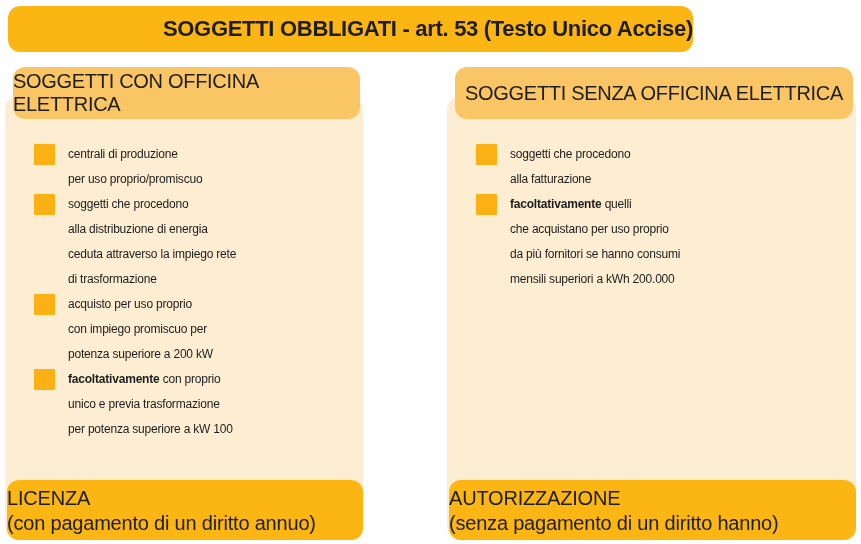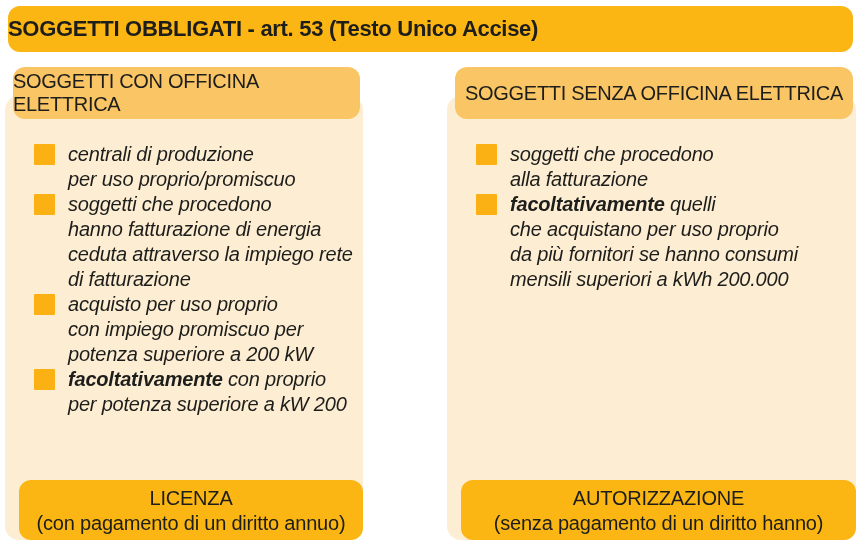"SOGGETTI OBBLIGATI - art. 53" .title-bar { justify-content: flex-start -> flex-end; width: 845px -> 685px }
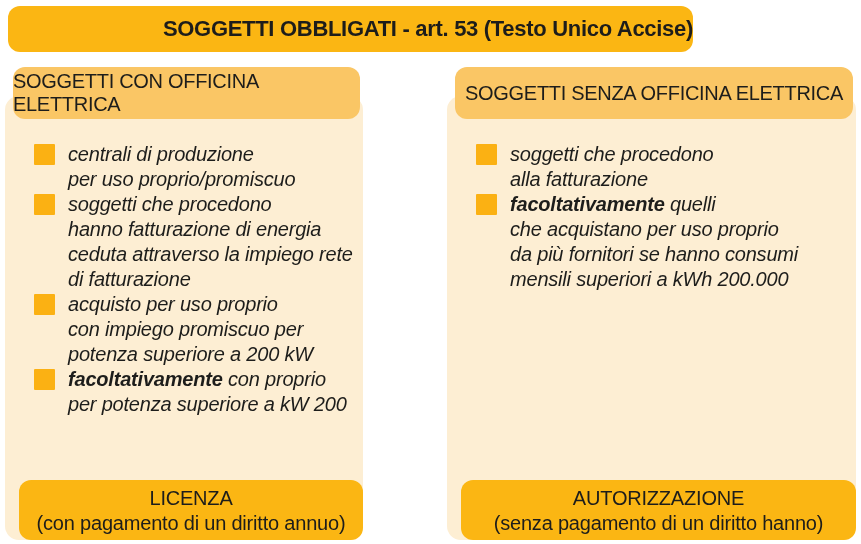"centrali di produzione" .item-text { font-size: 20px -> 12px; font-style: italic -> none }
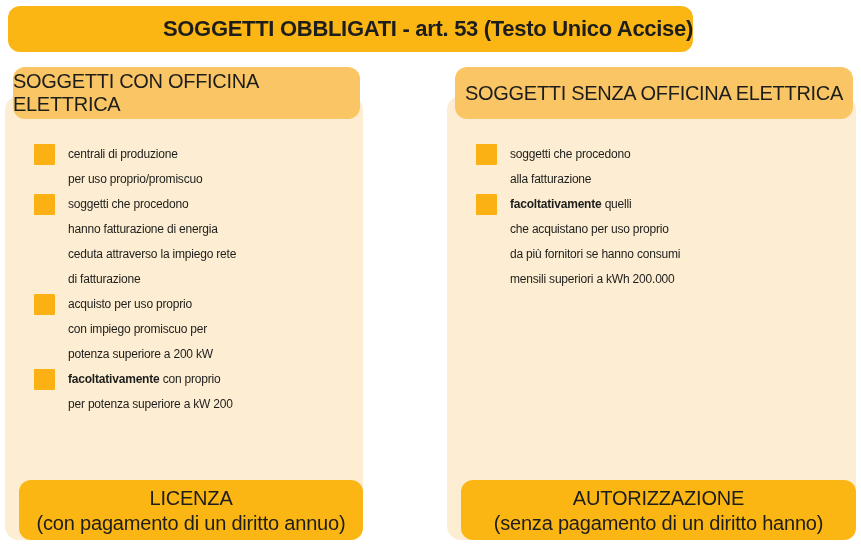"hanno fatturazione di energia" div { text: hanno fatturazione -> alla distribuzione }
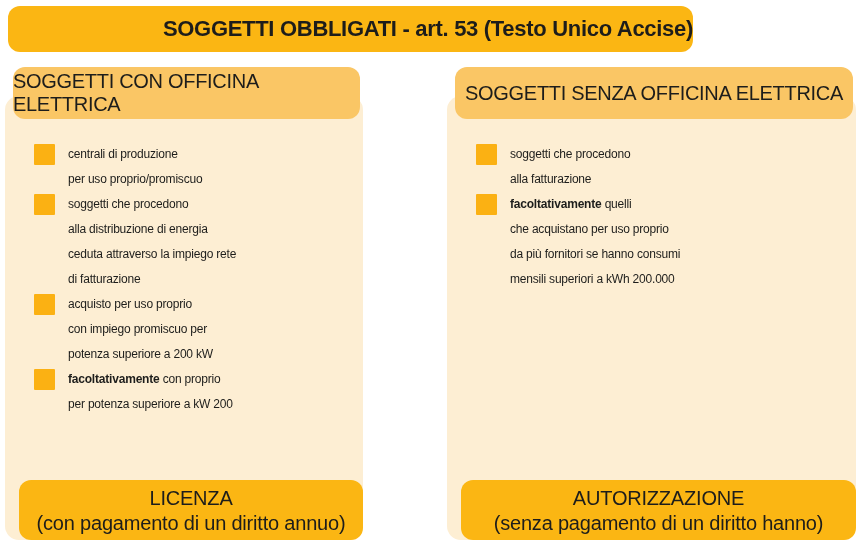"di fatturazione" div { text: fatturazione -> trasformazione }
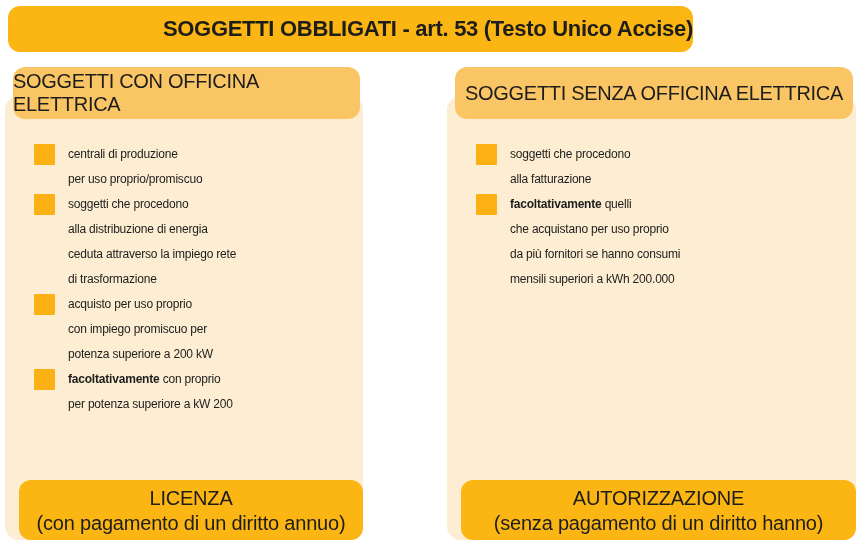"unico e previa trasformazione" div { html: none -> <div>unico e previa trasformazione</div> }
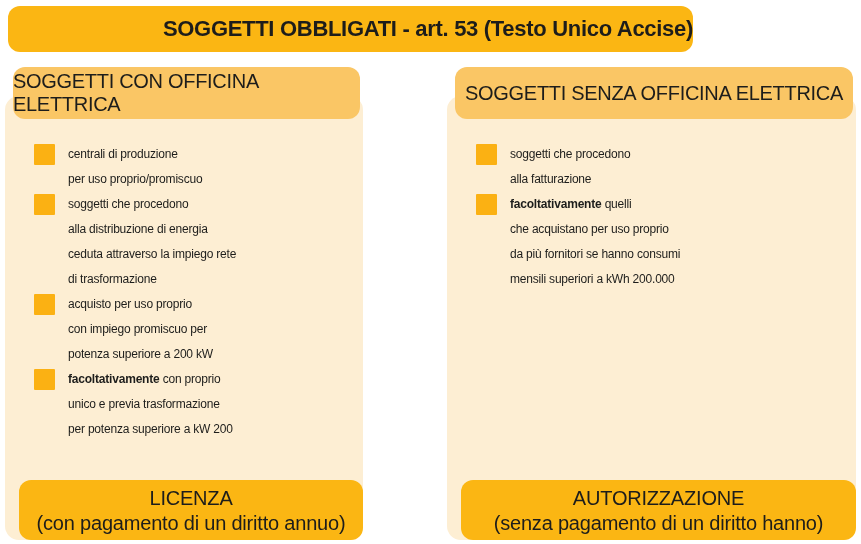"per potenza superiore a kW" div { text: 200 -> 100 }
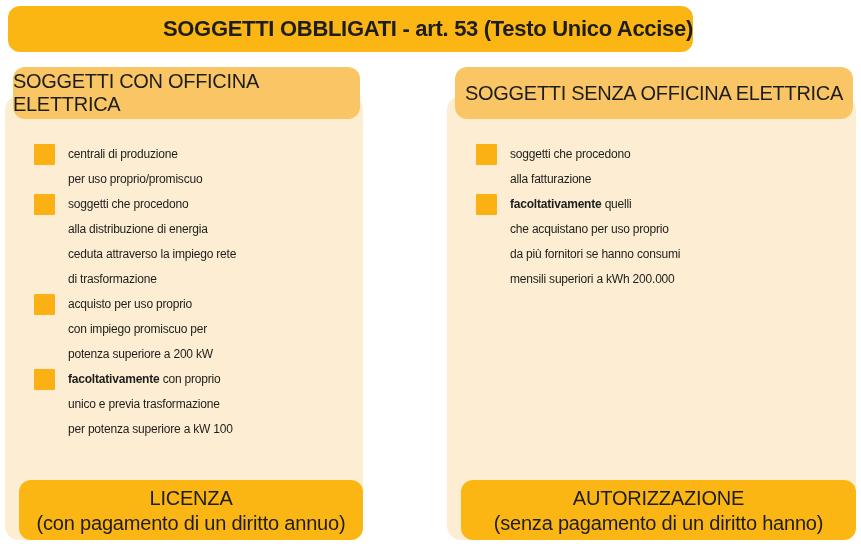"LICENZA" .footer-bar { margin-left: 12px -> none; text-align: center -> left }
